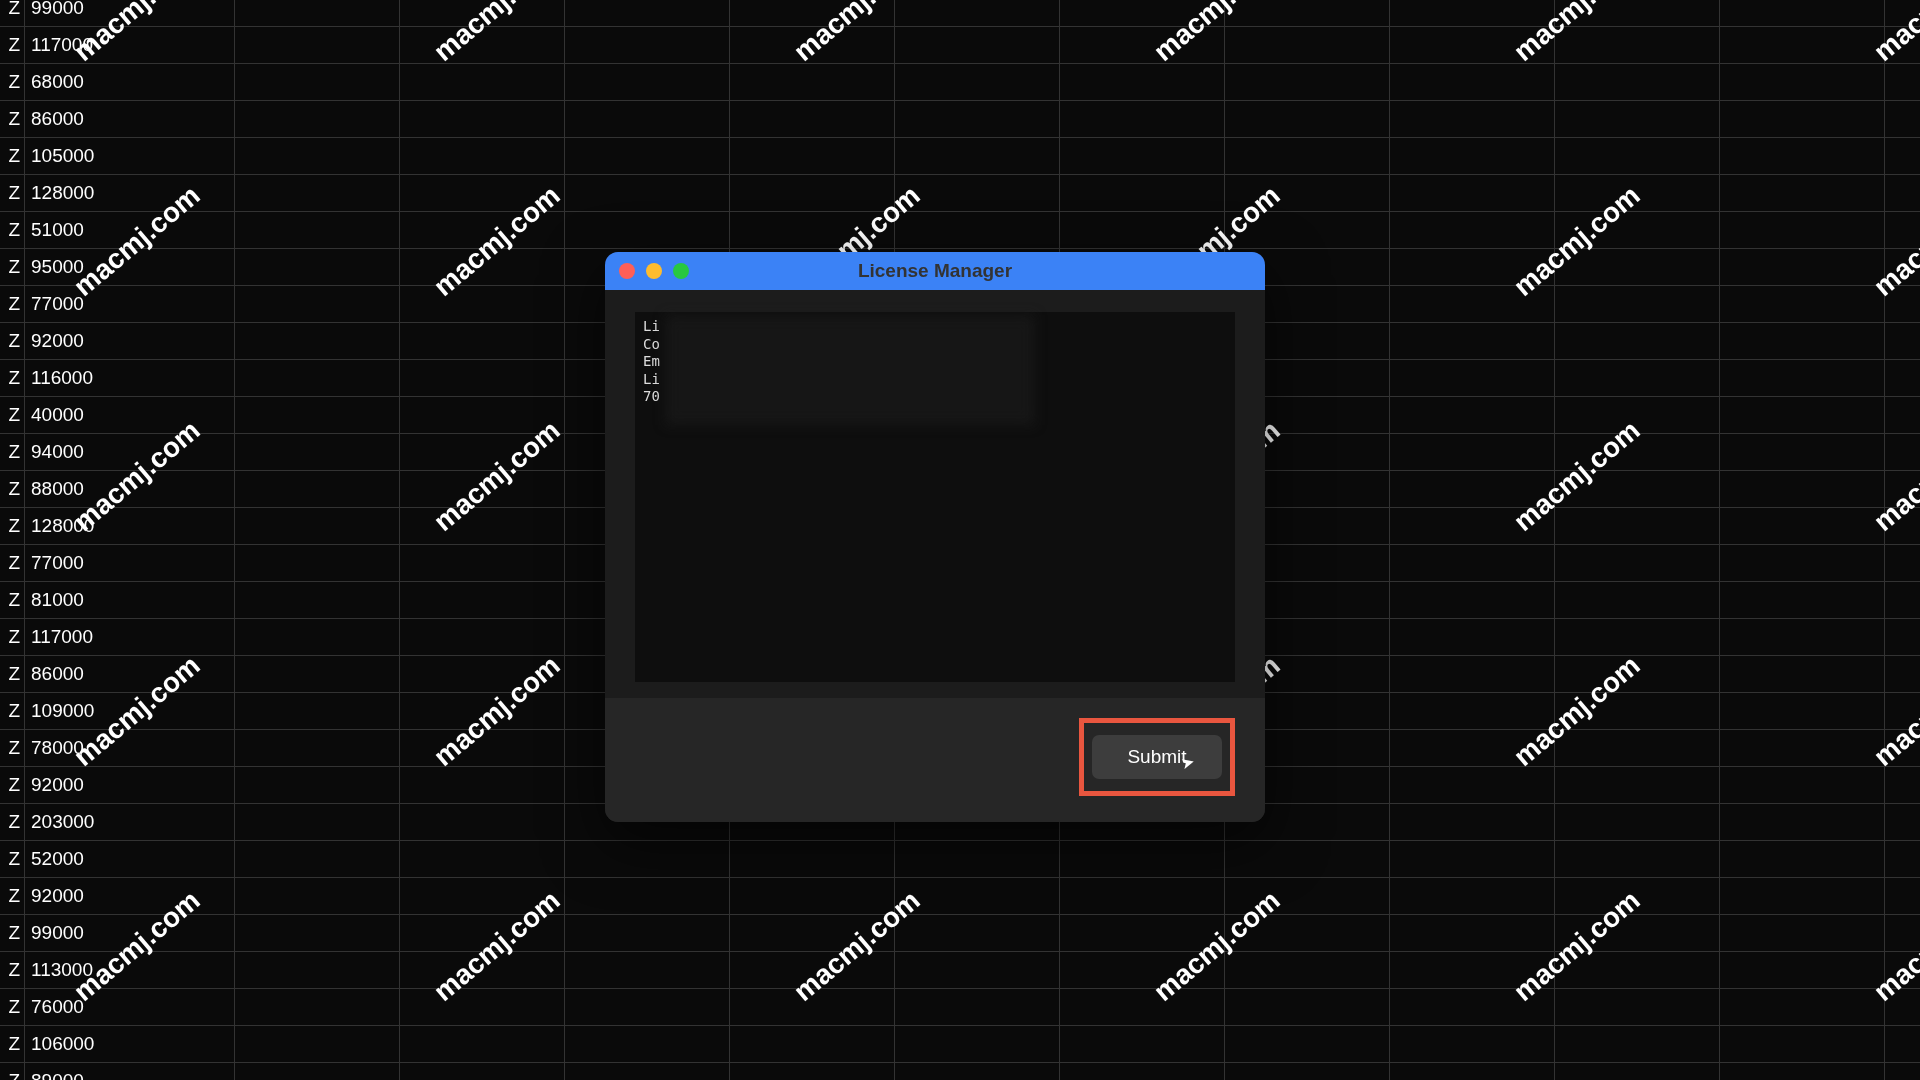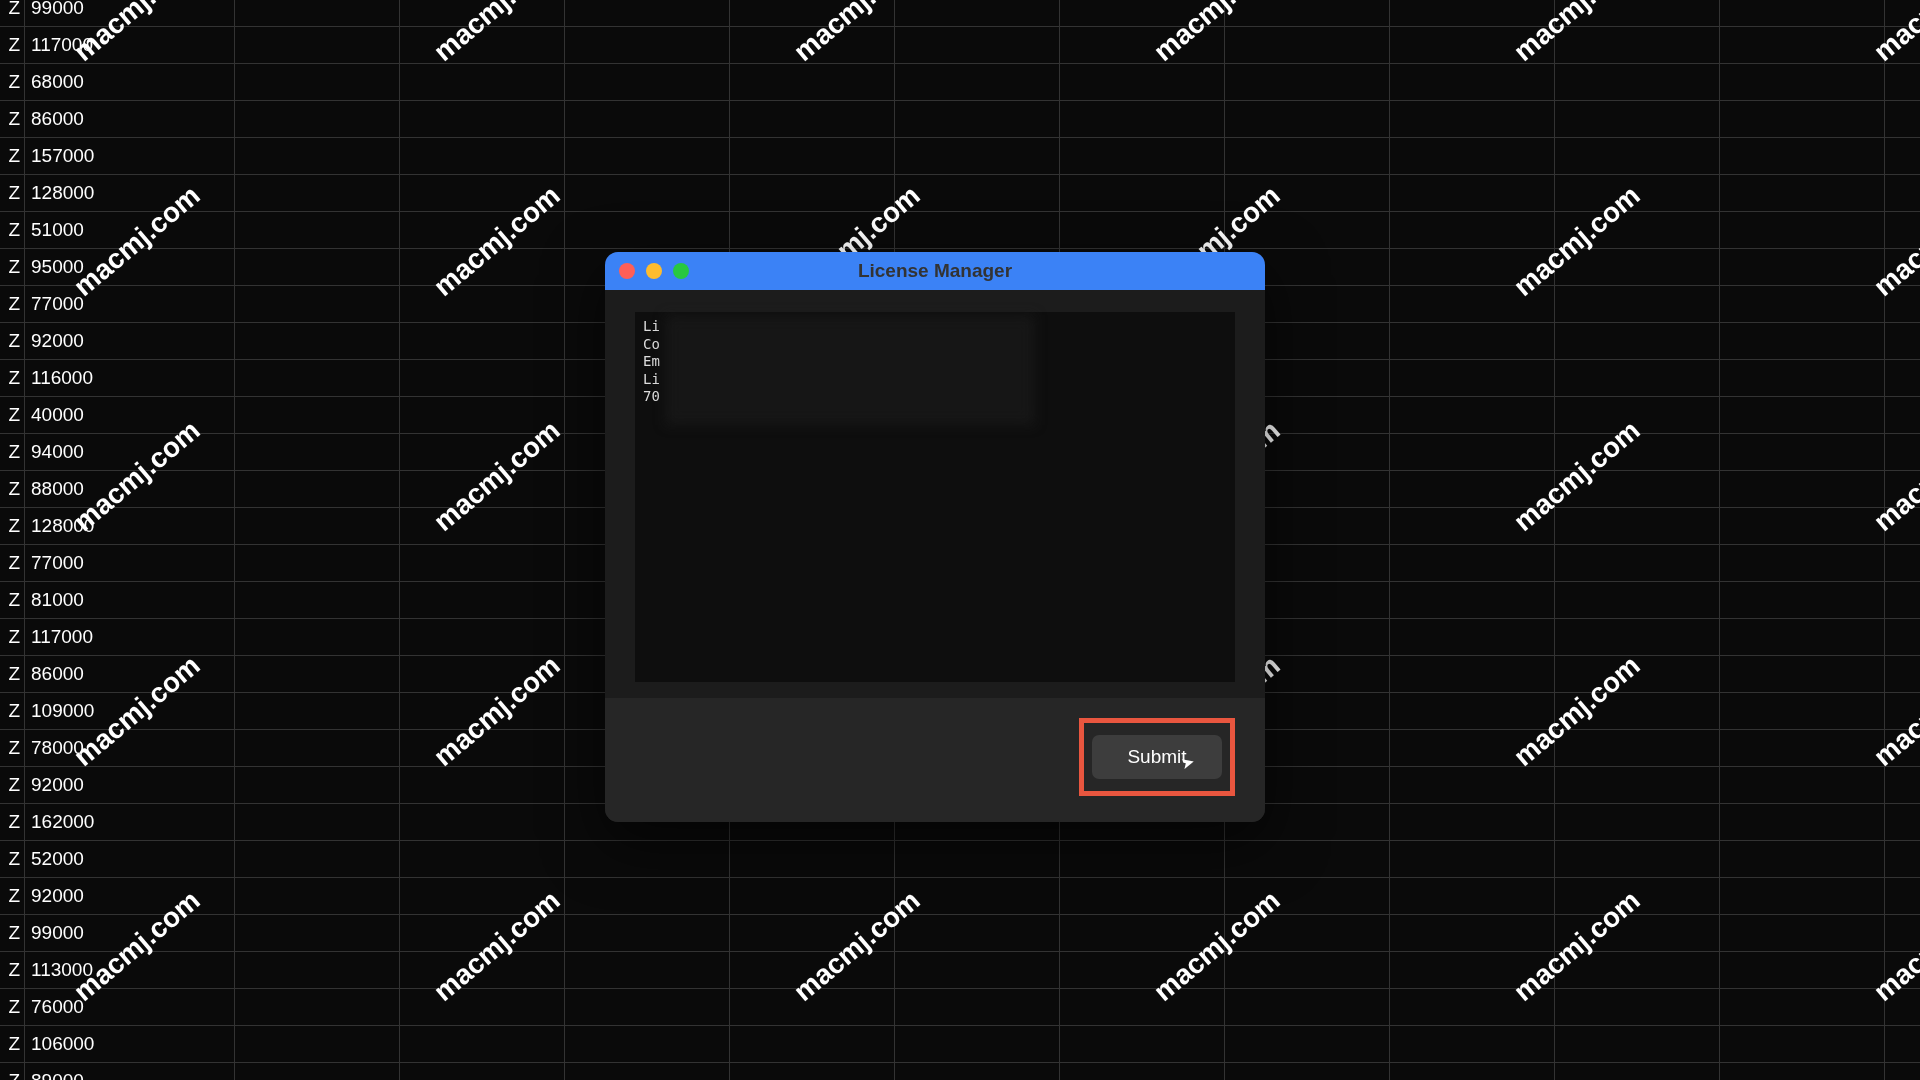"157000" div.cell { text: 157000 -> 105000 }
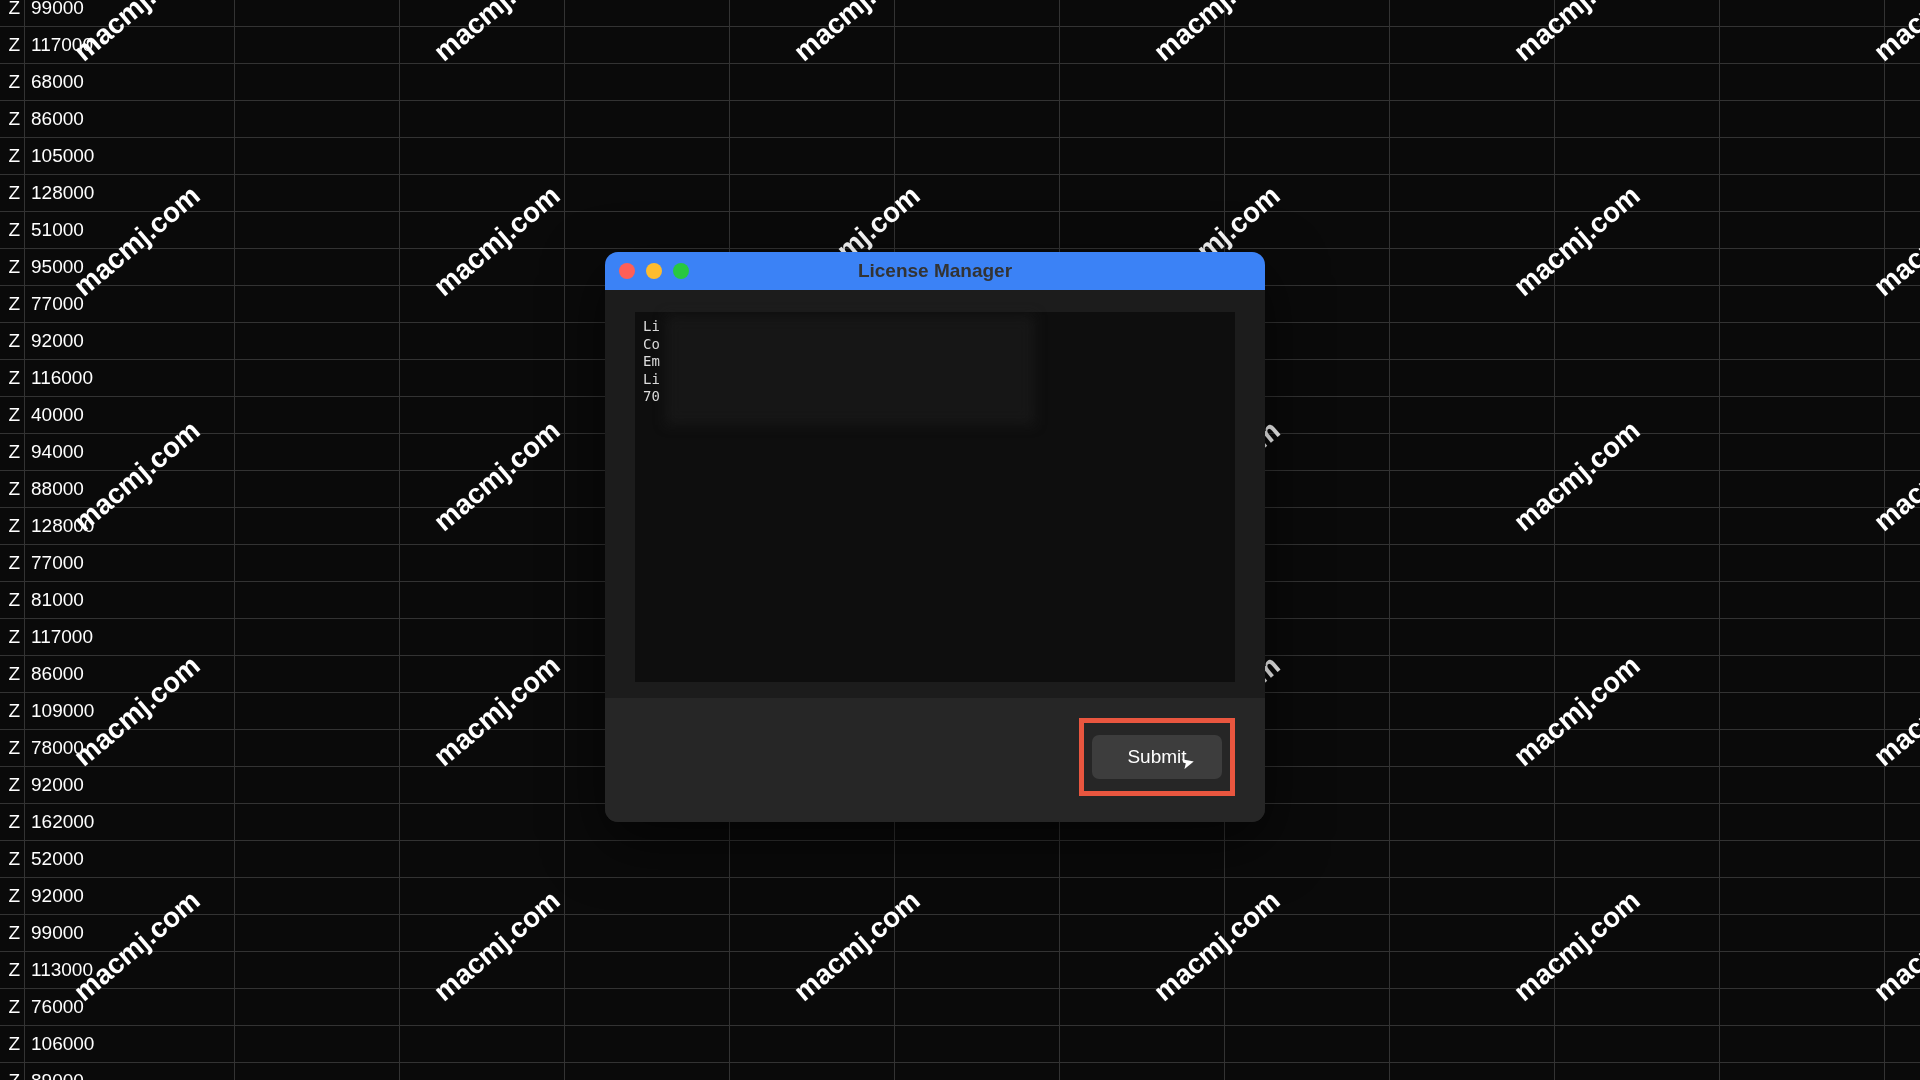"162000" div.cell { text: 162000 -> 203000 }
